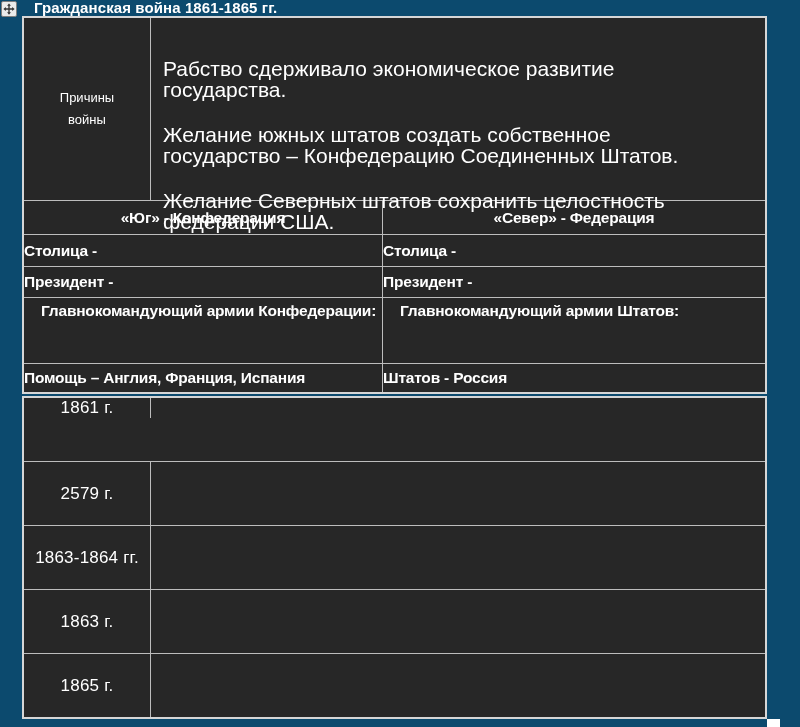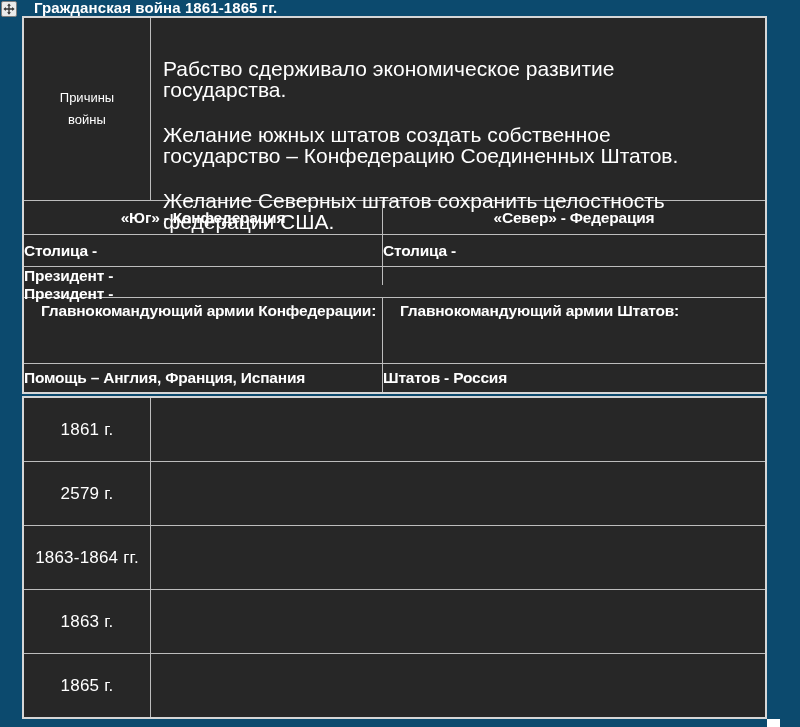"Президент -" .row-president { flex-direction: column -> none }
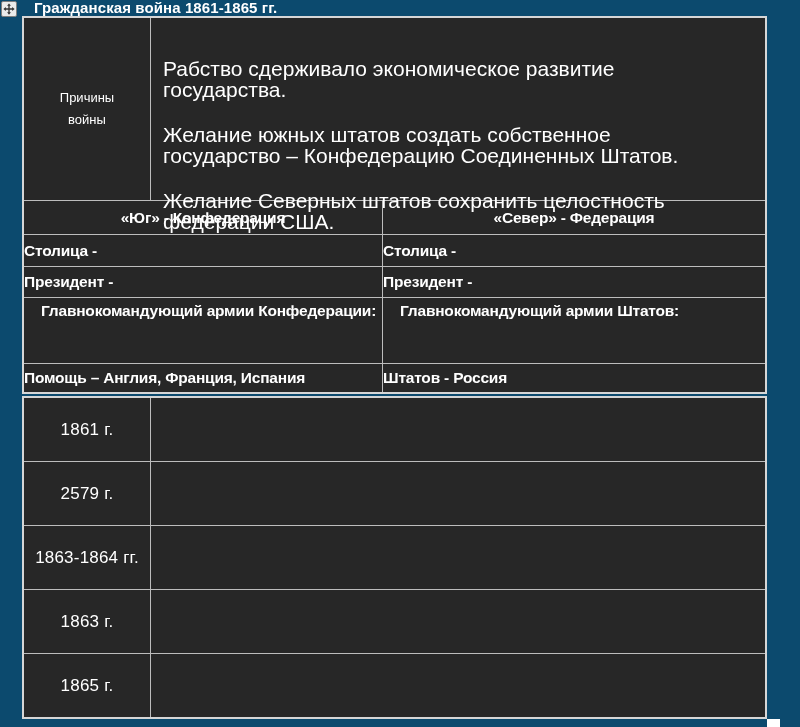"1861 г." .row-year:first-child { flex-direction: none -> column }
